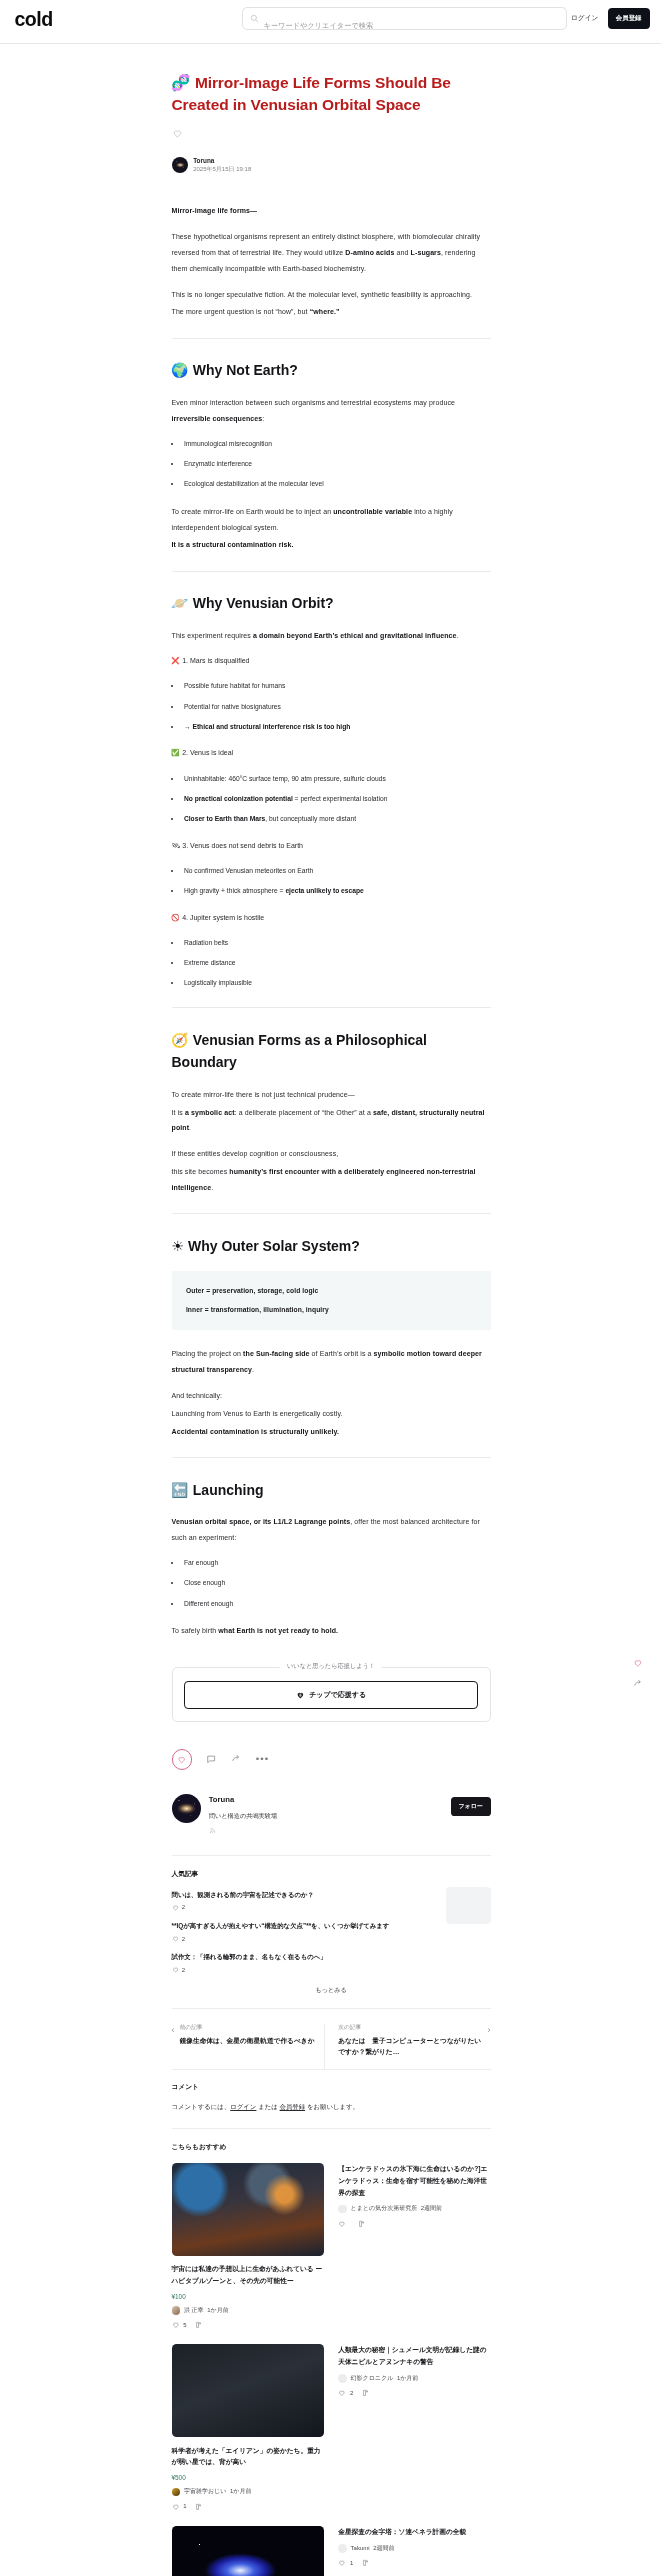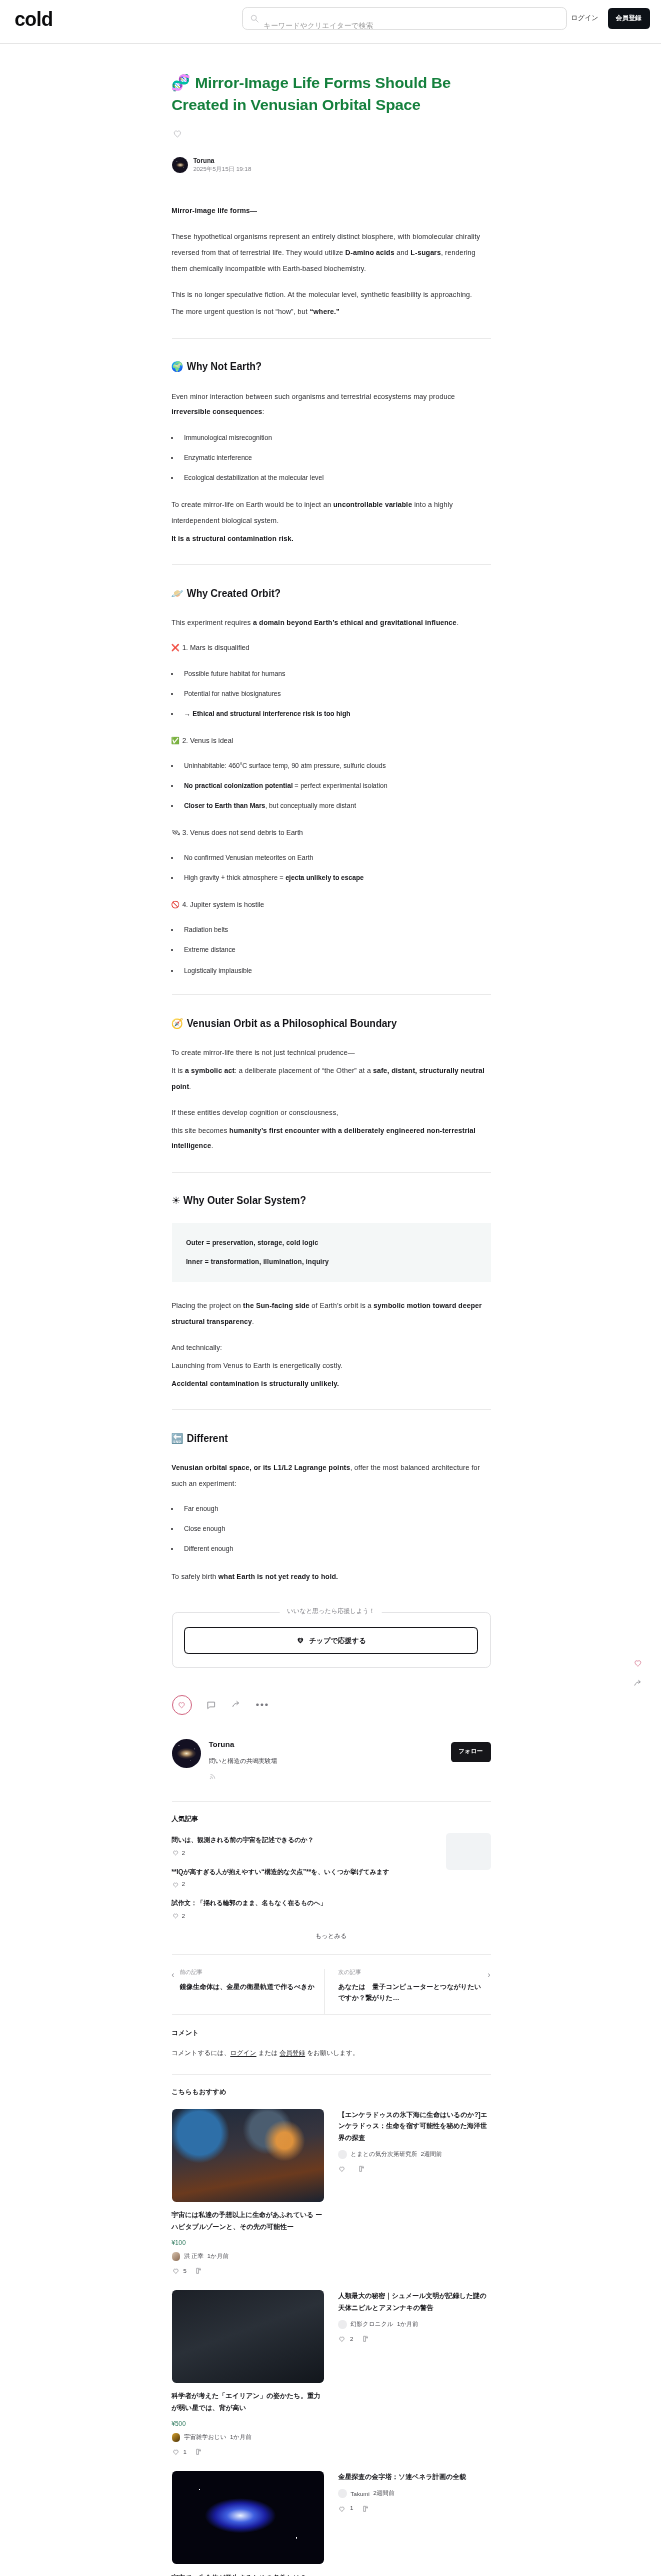"🧬 Mirror-Image Life Forms Should" .article-title { color: #15803d -> #b91c1c }
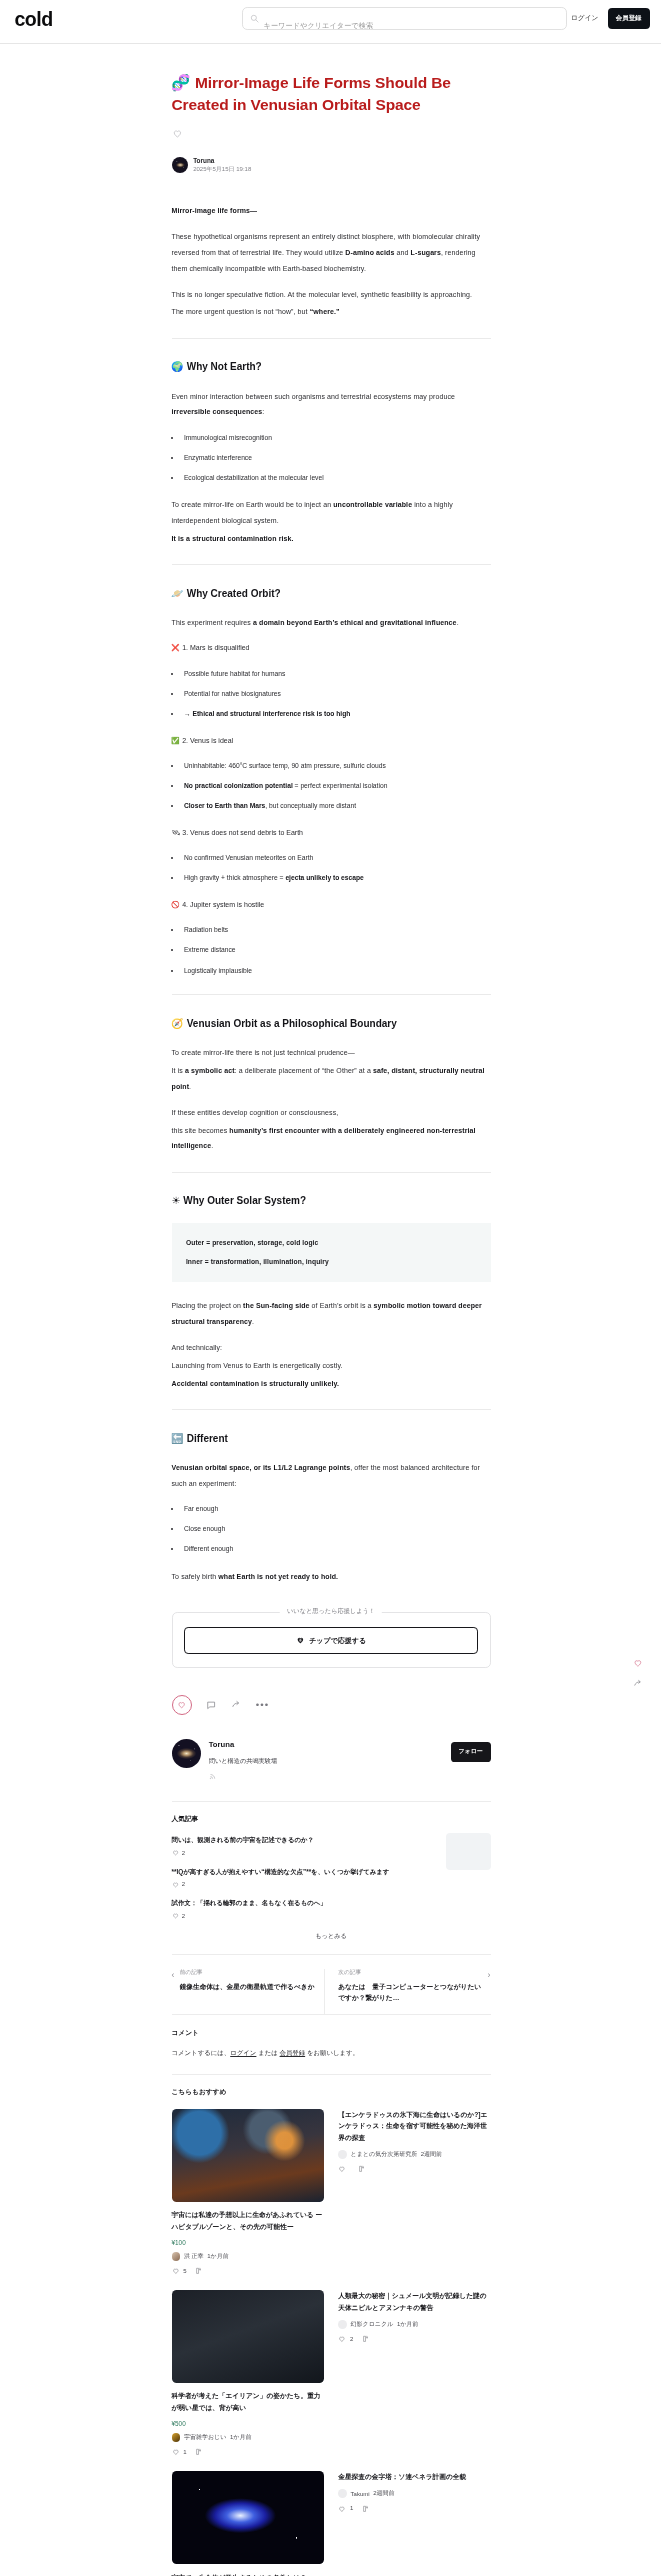"🌍 Why Not Earth?" .body-content h2 { font-size: 10px -> 14px }
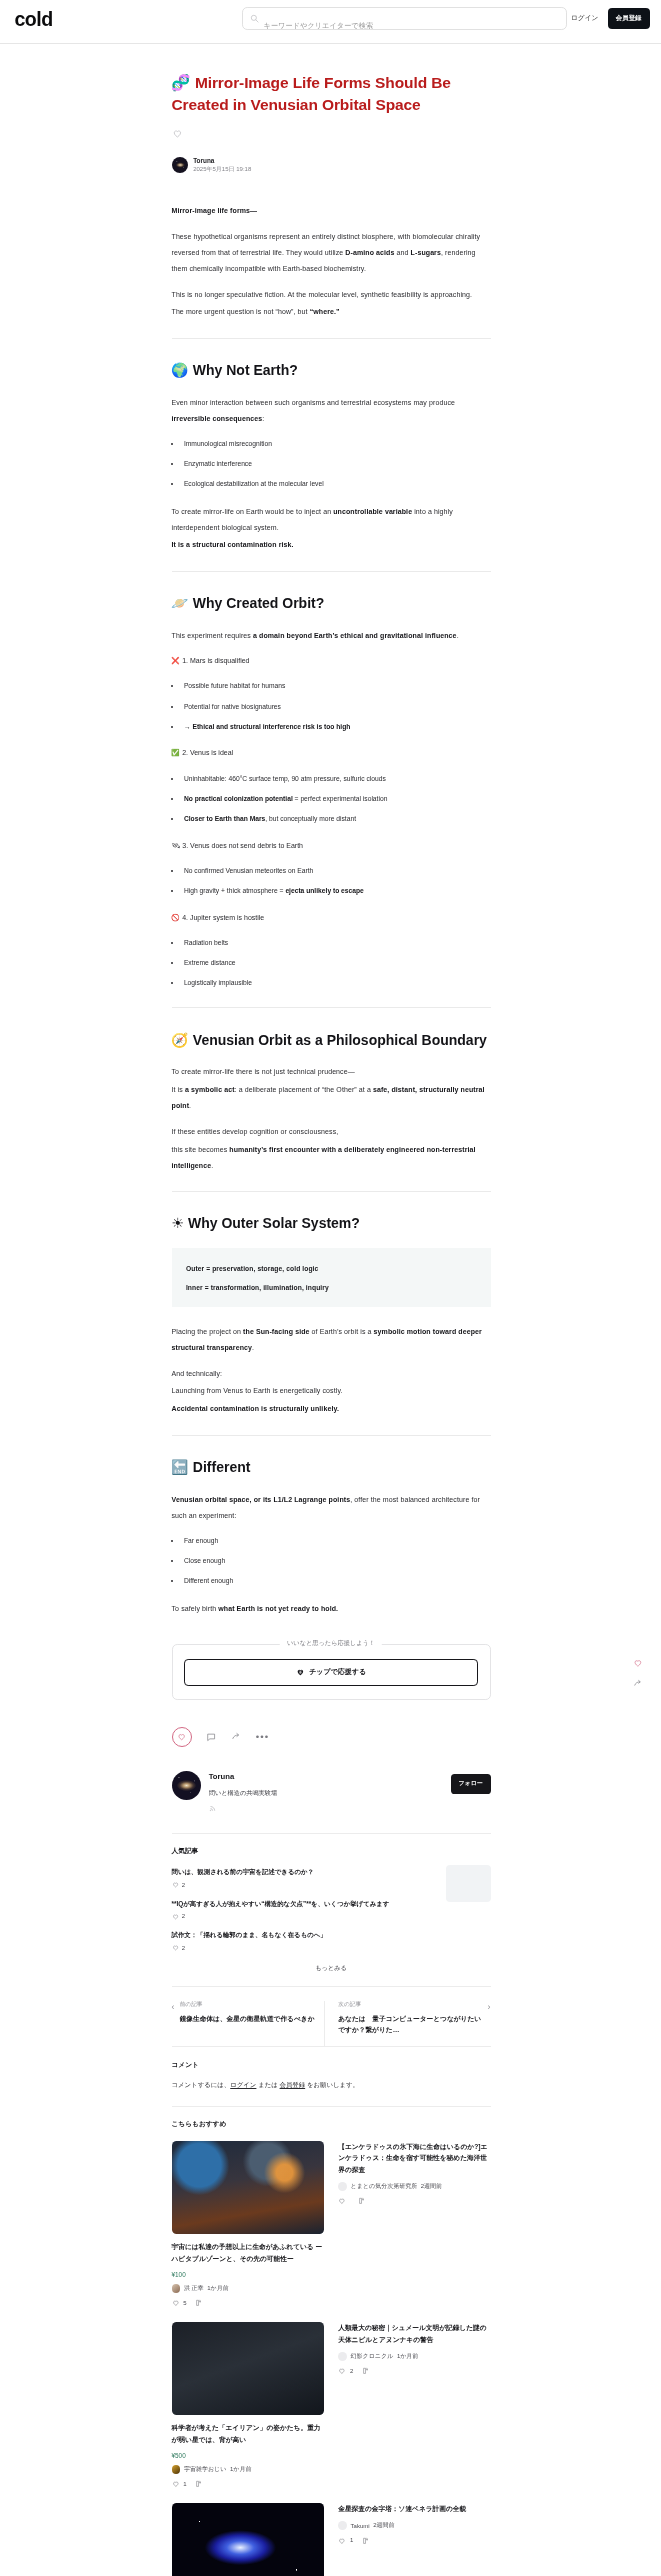"🪐 Why Created Orbit?" h2 { text: Created -> Venusian }
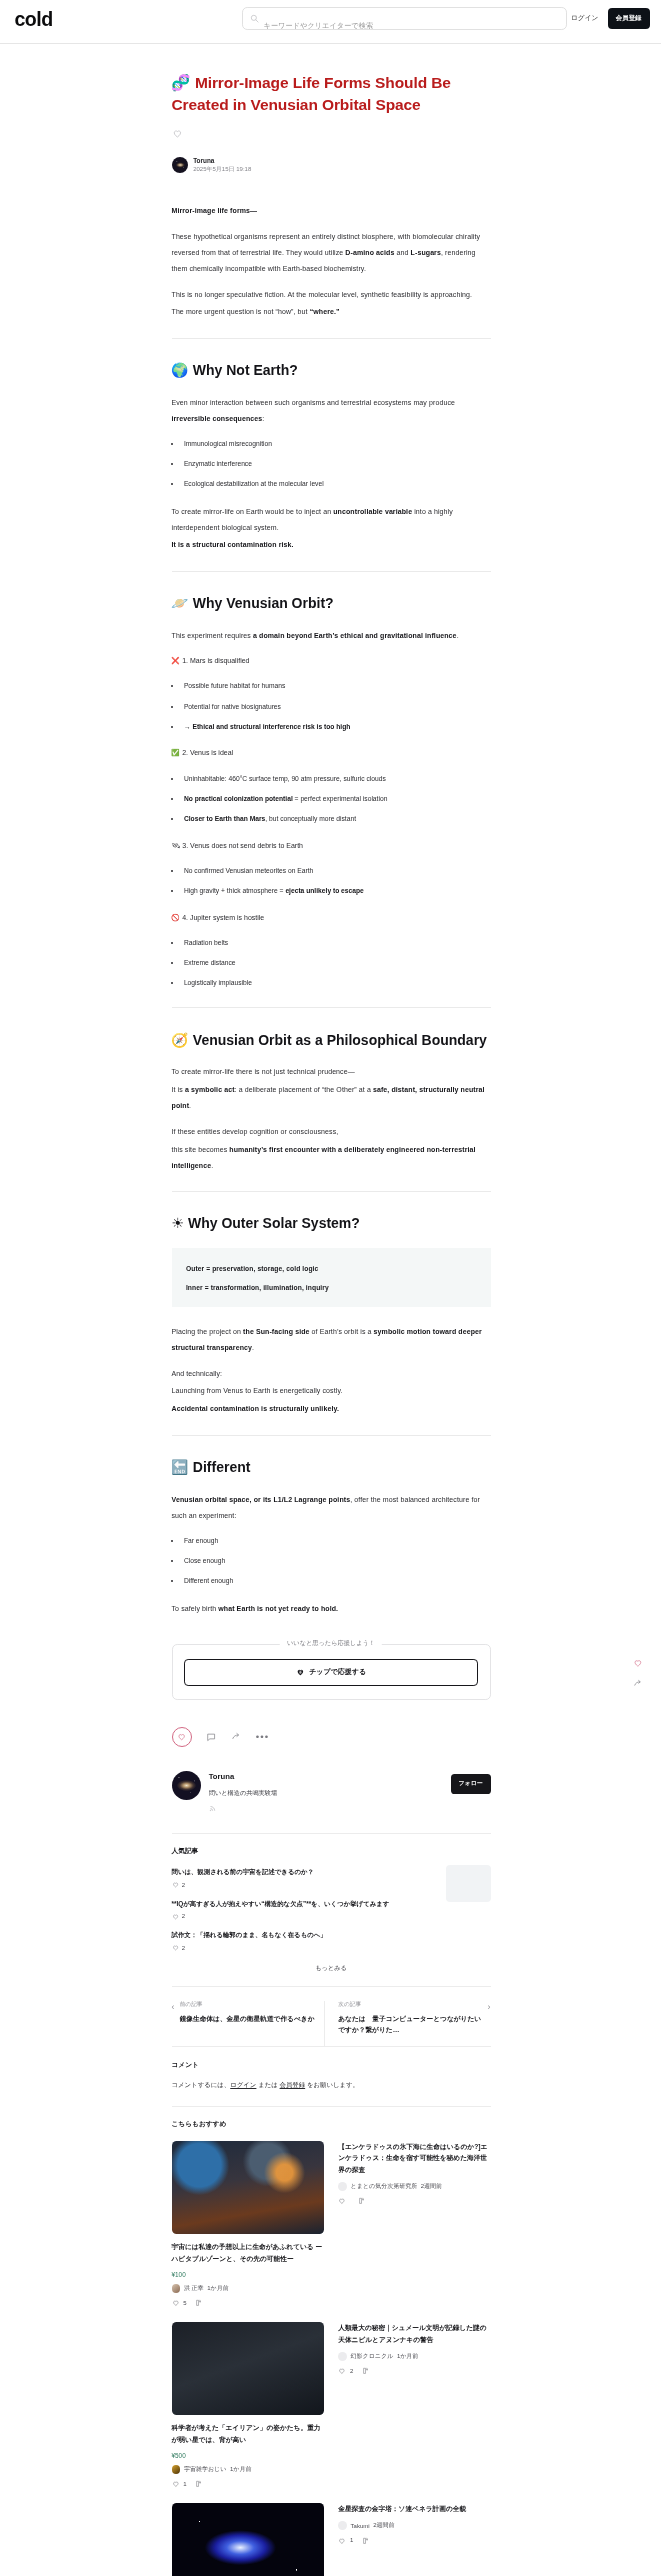"🧭 Venusian Orbit as a" h2 { text: Orbit -> Forms }
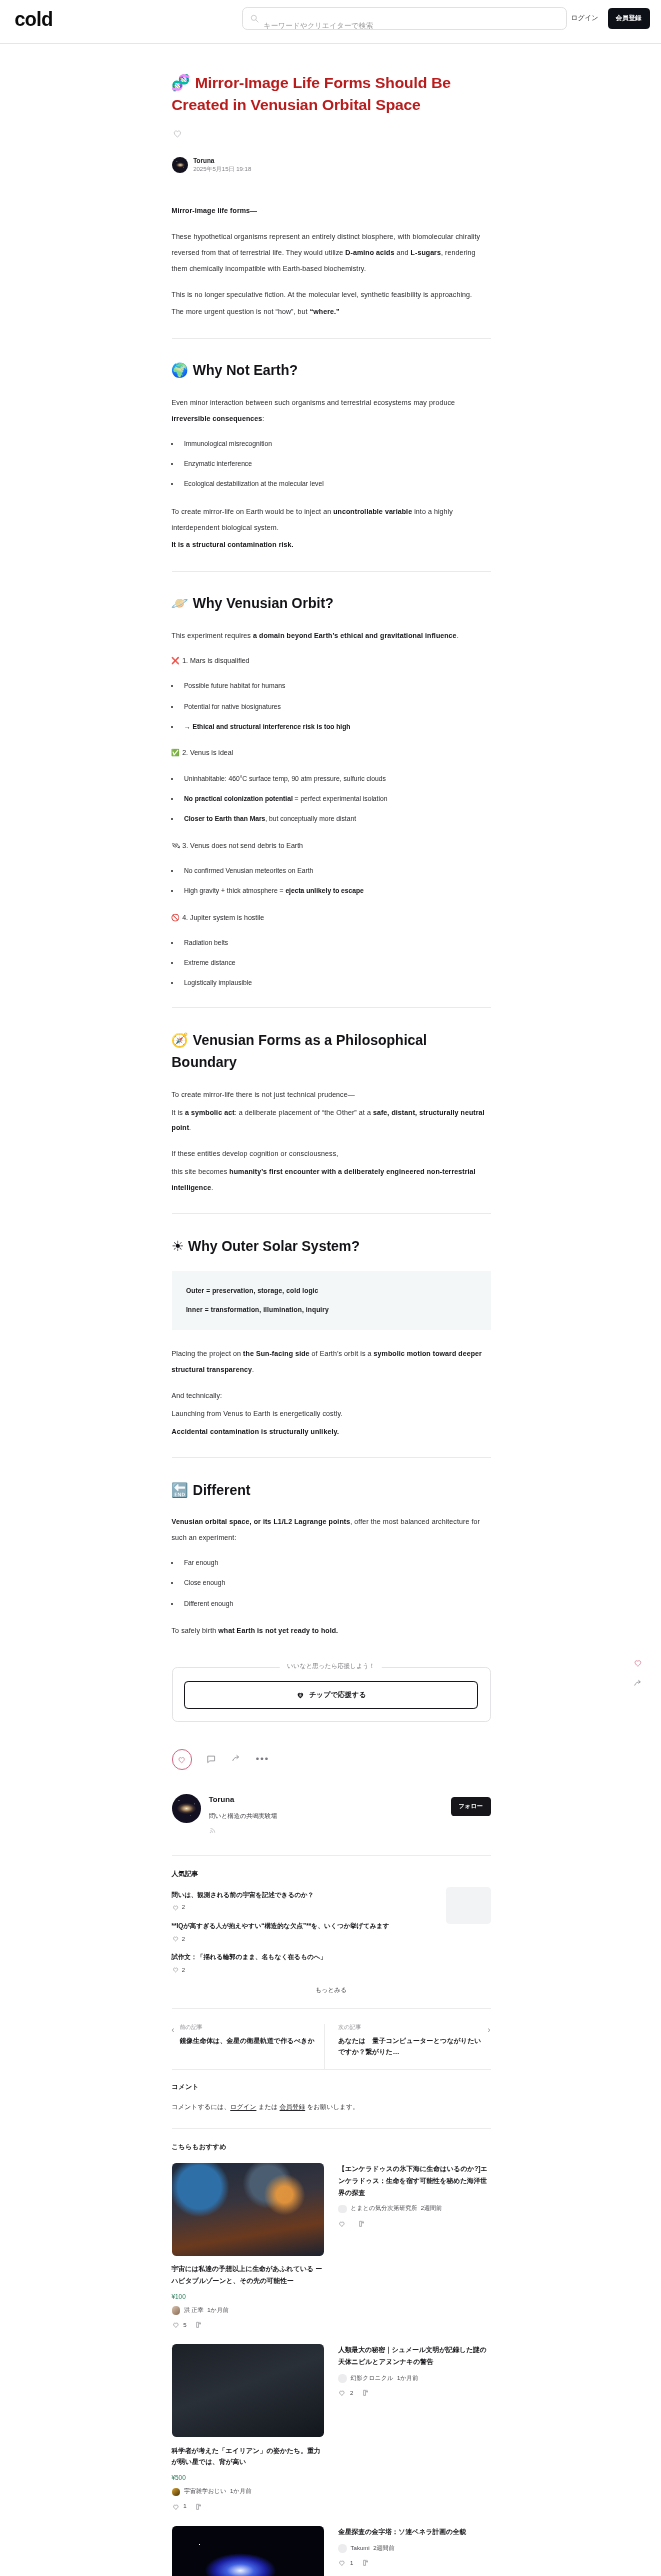"🔚 Different" h2 { text: Different -> Launching }
